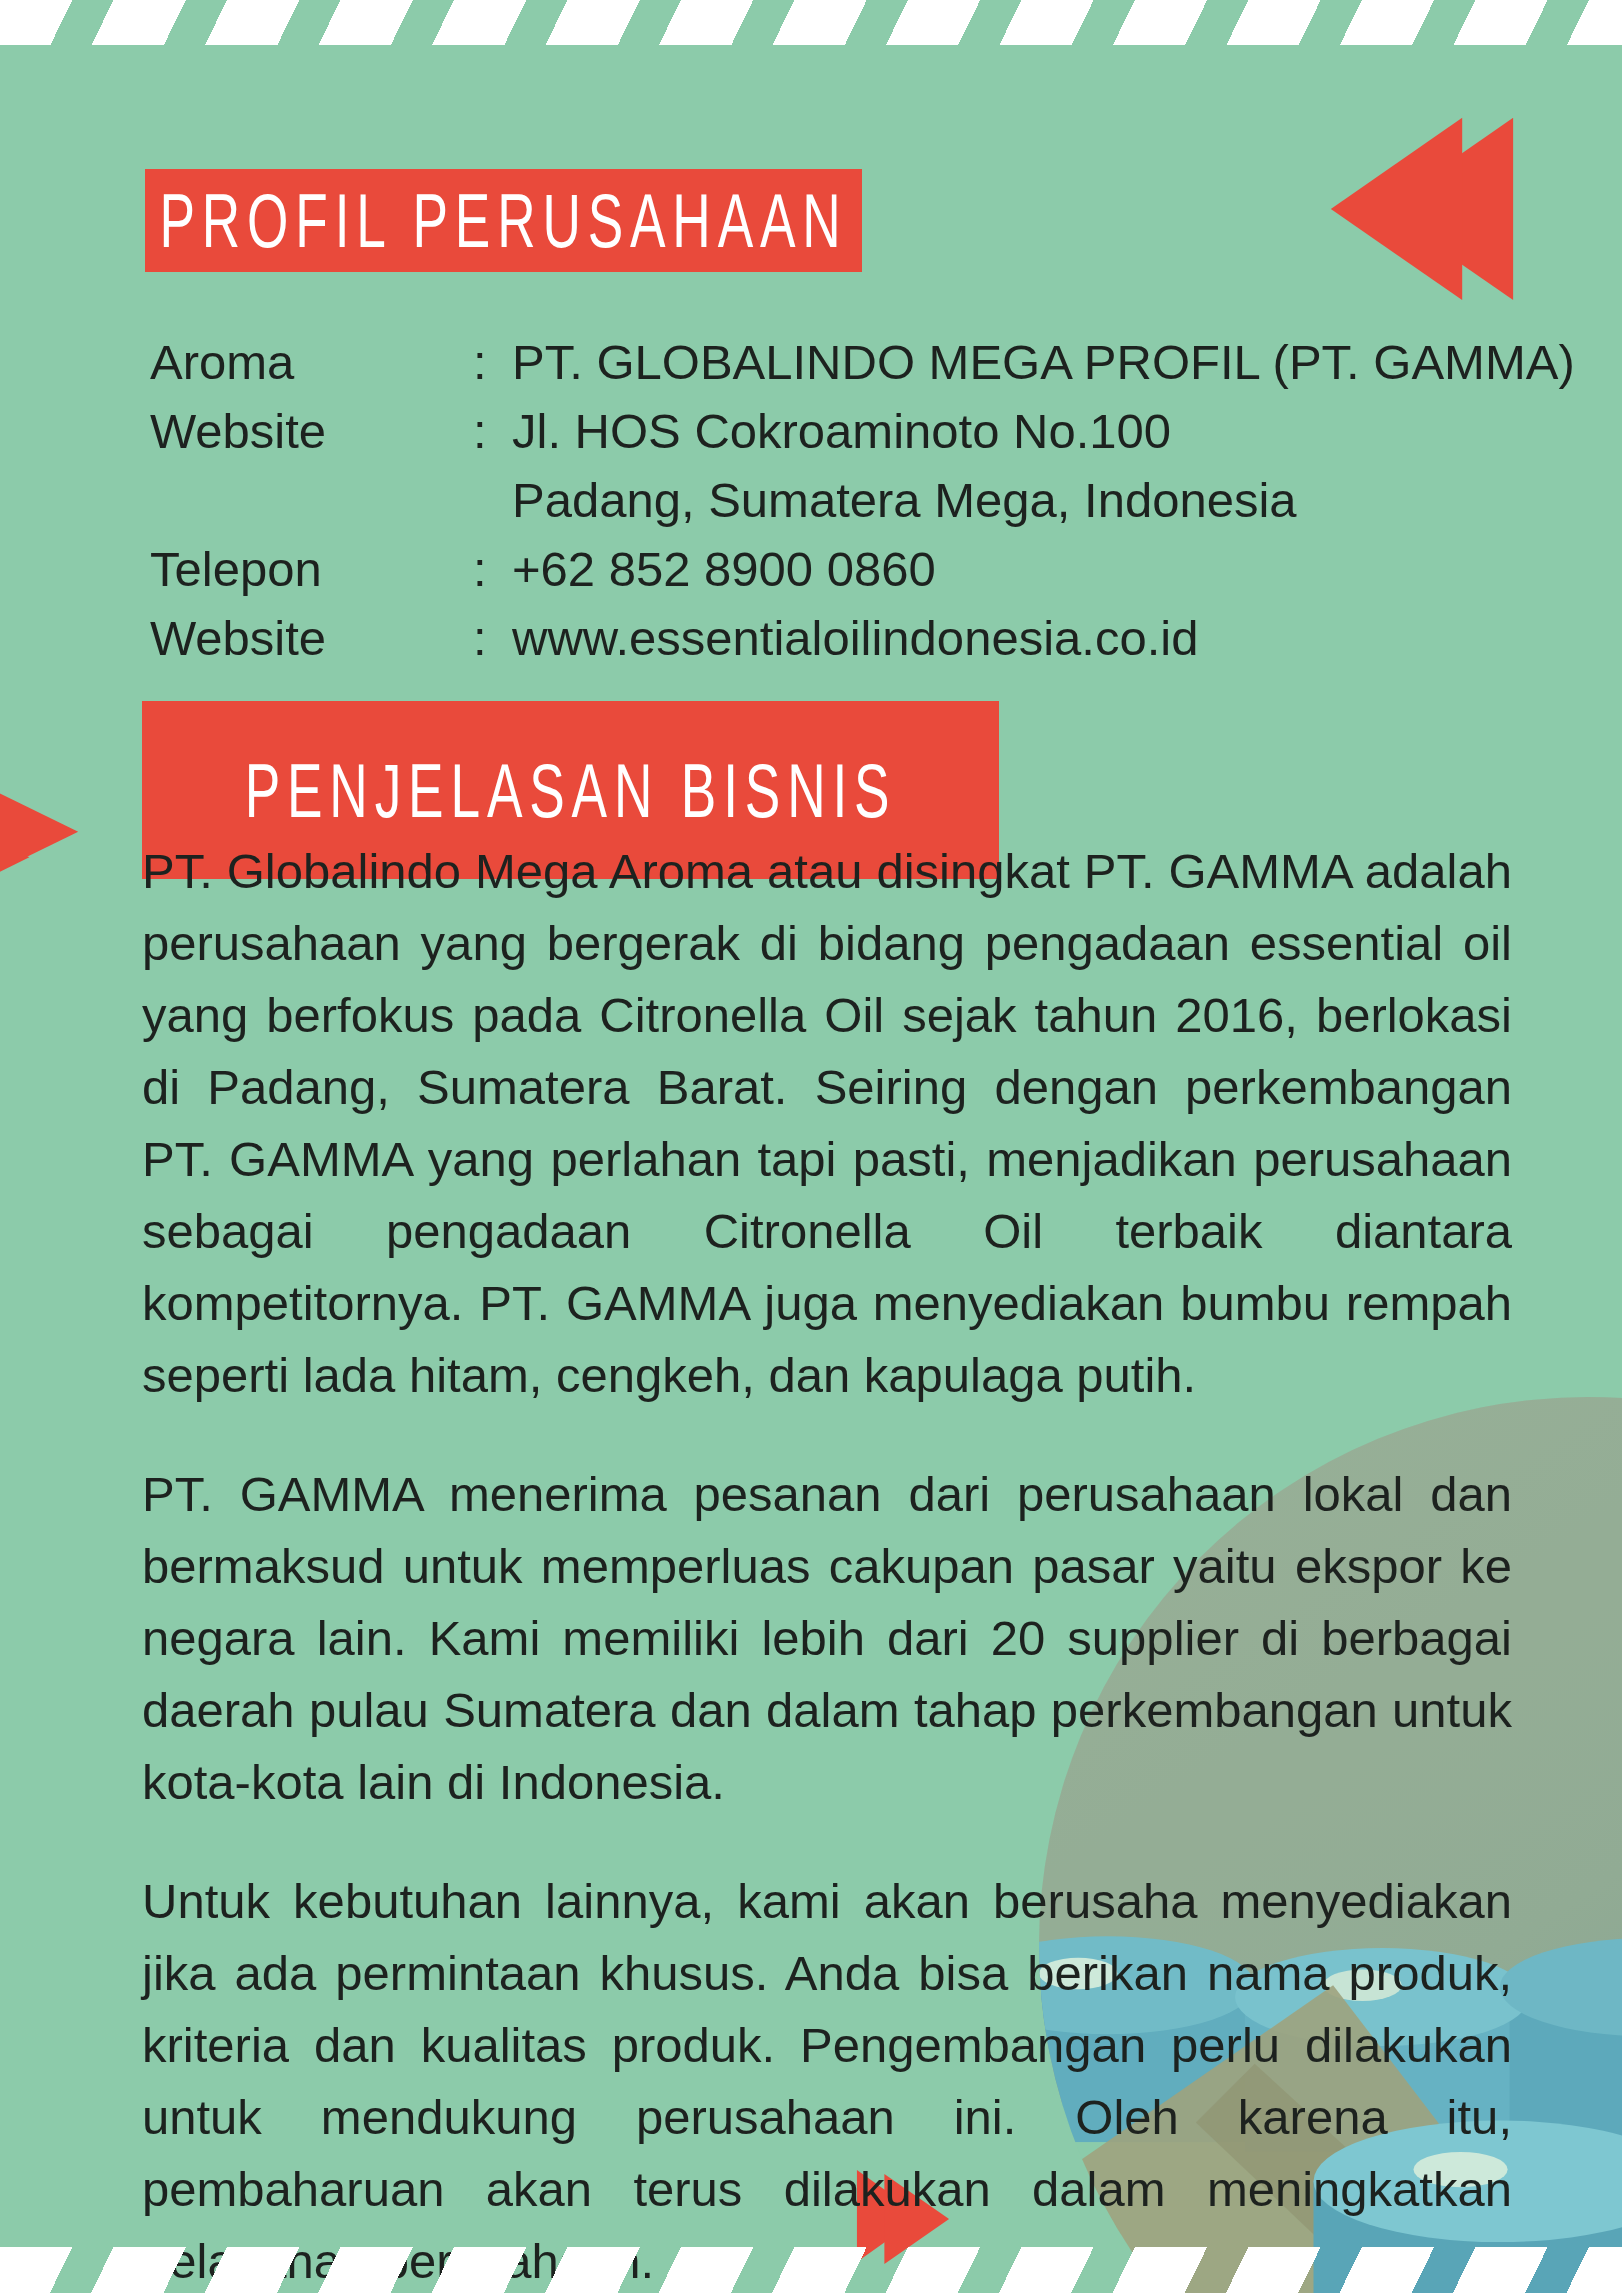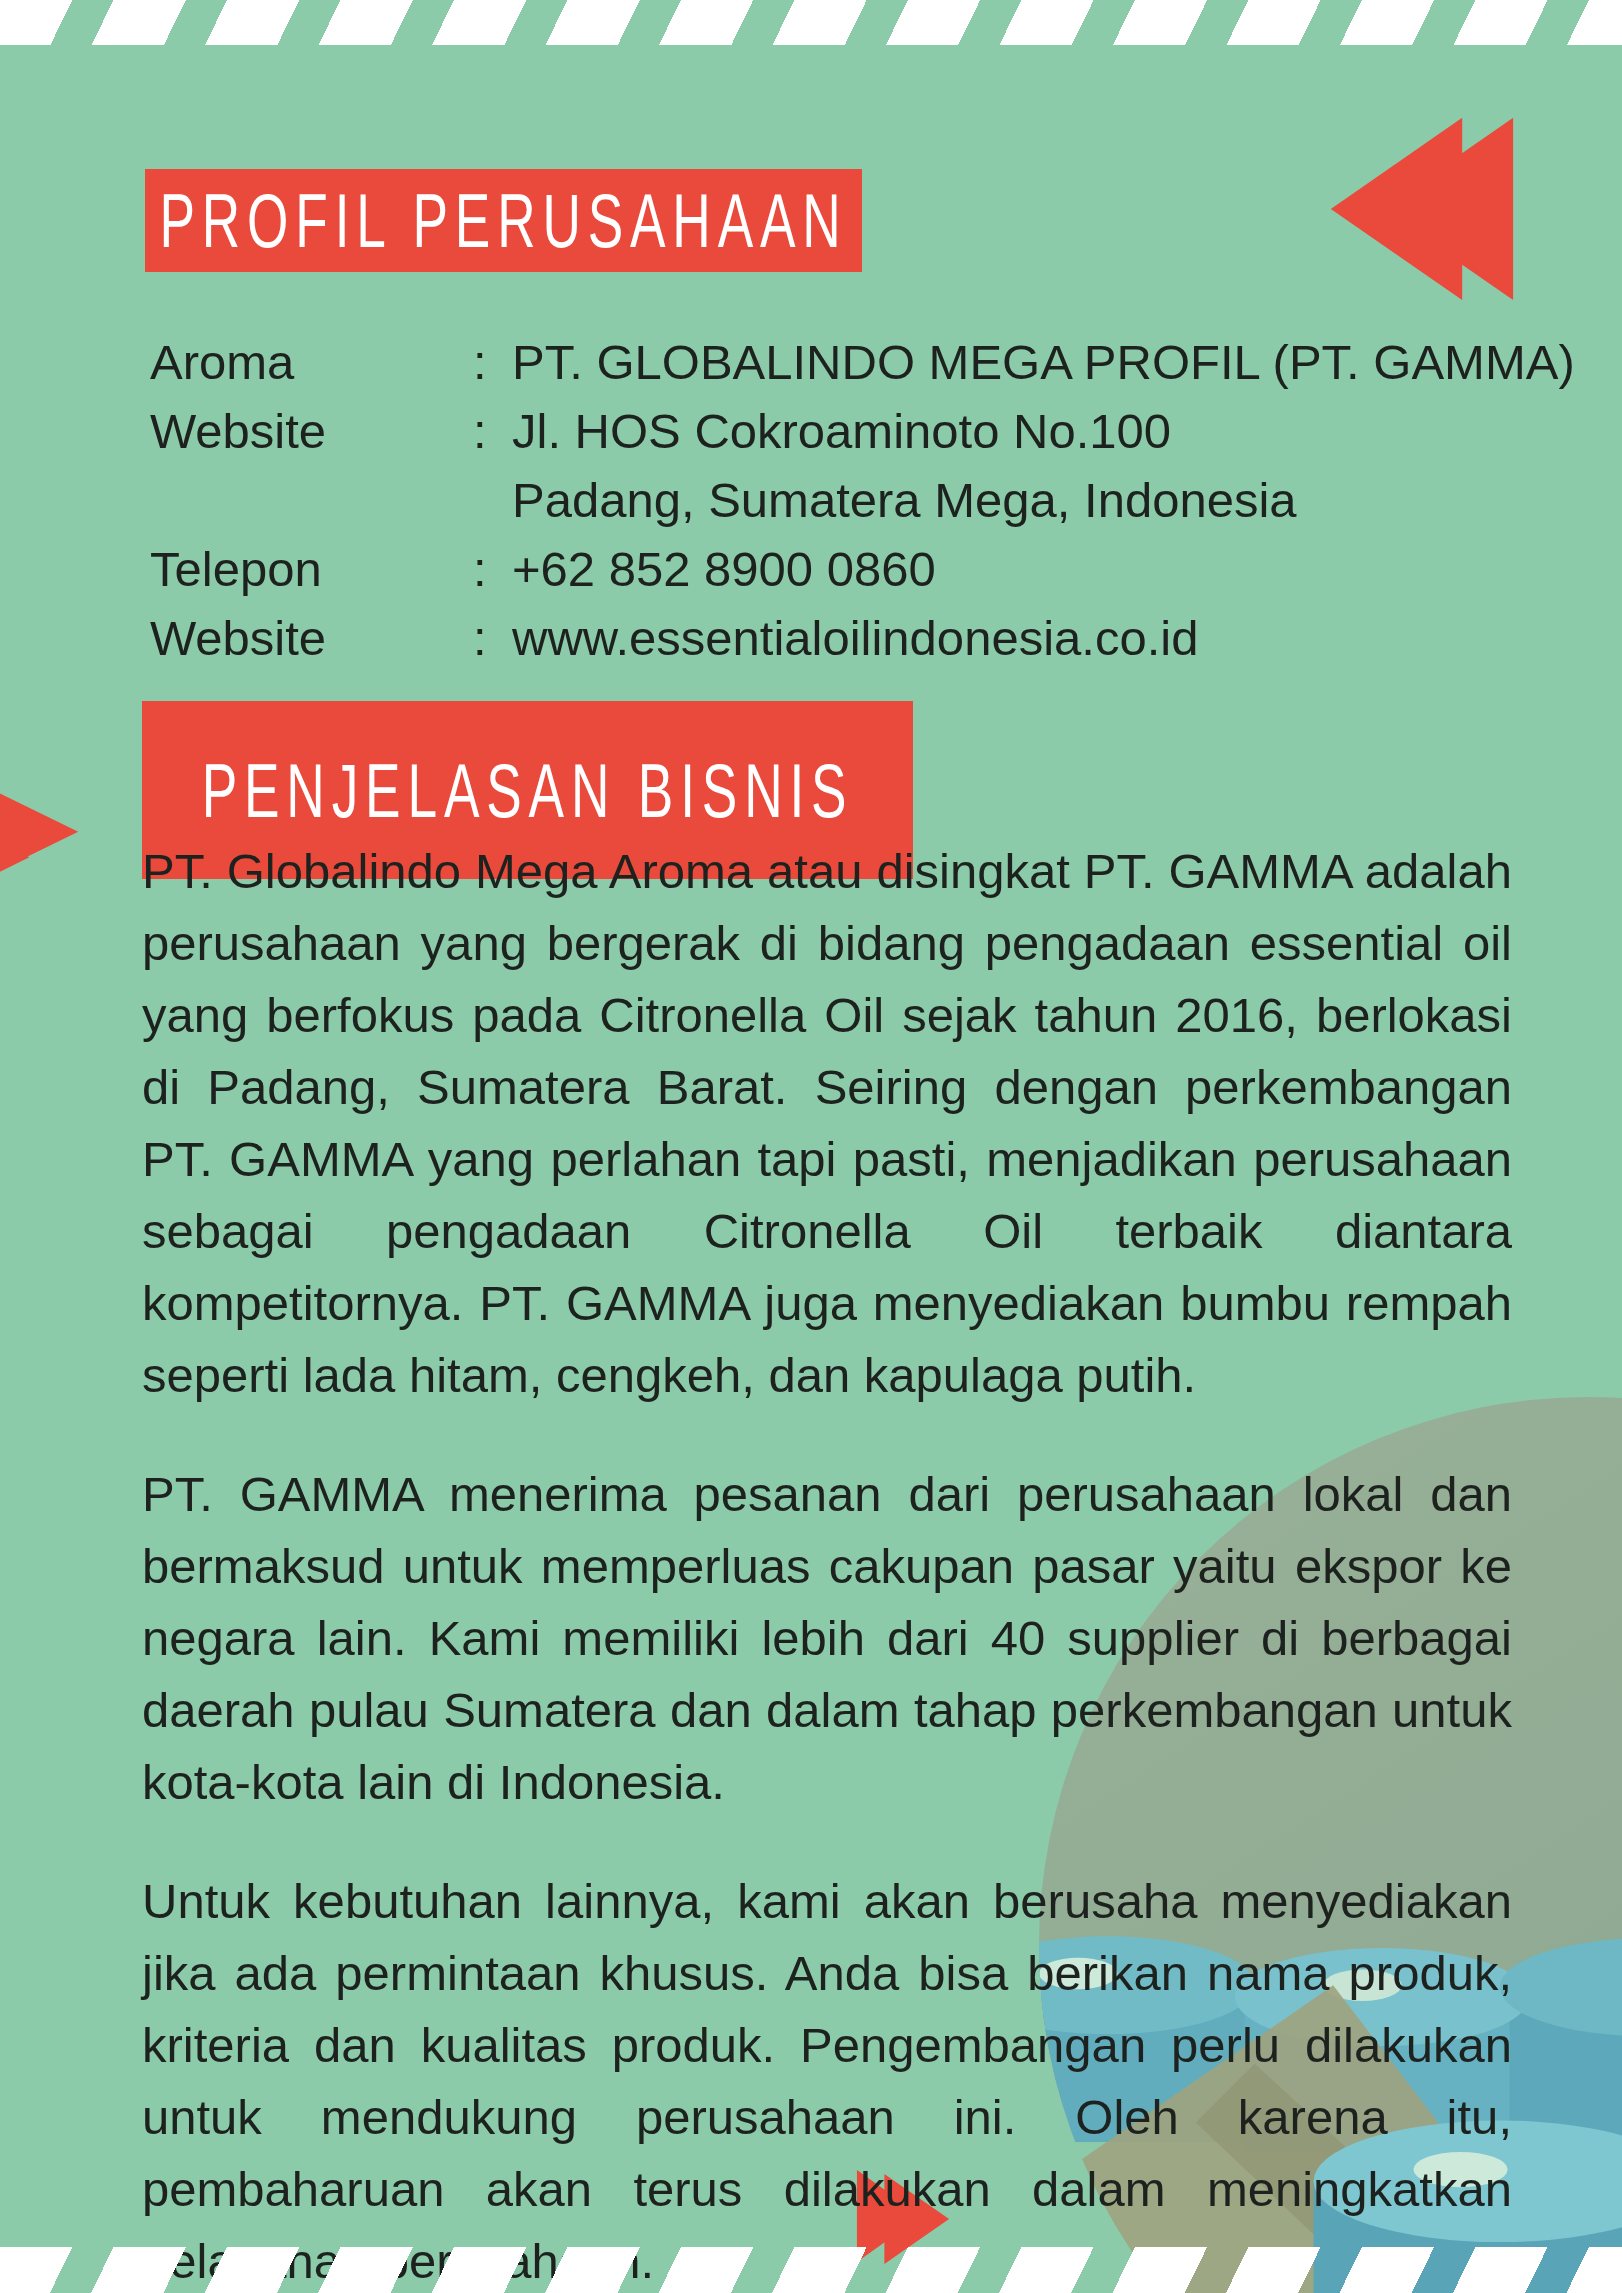"PENJELASAN BISNIS" .hb-penjelasan { width: 771px -> 857px }
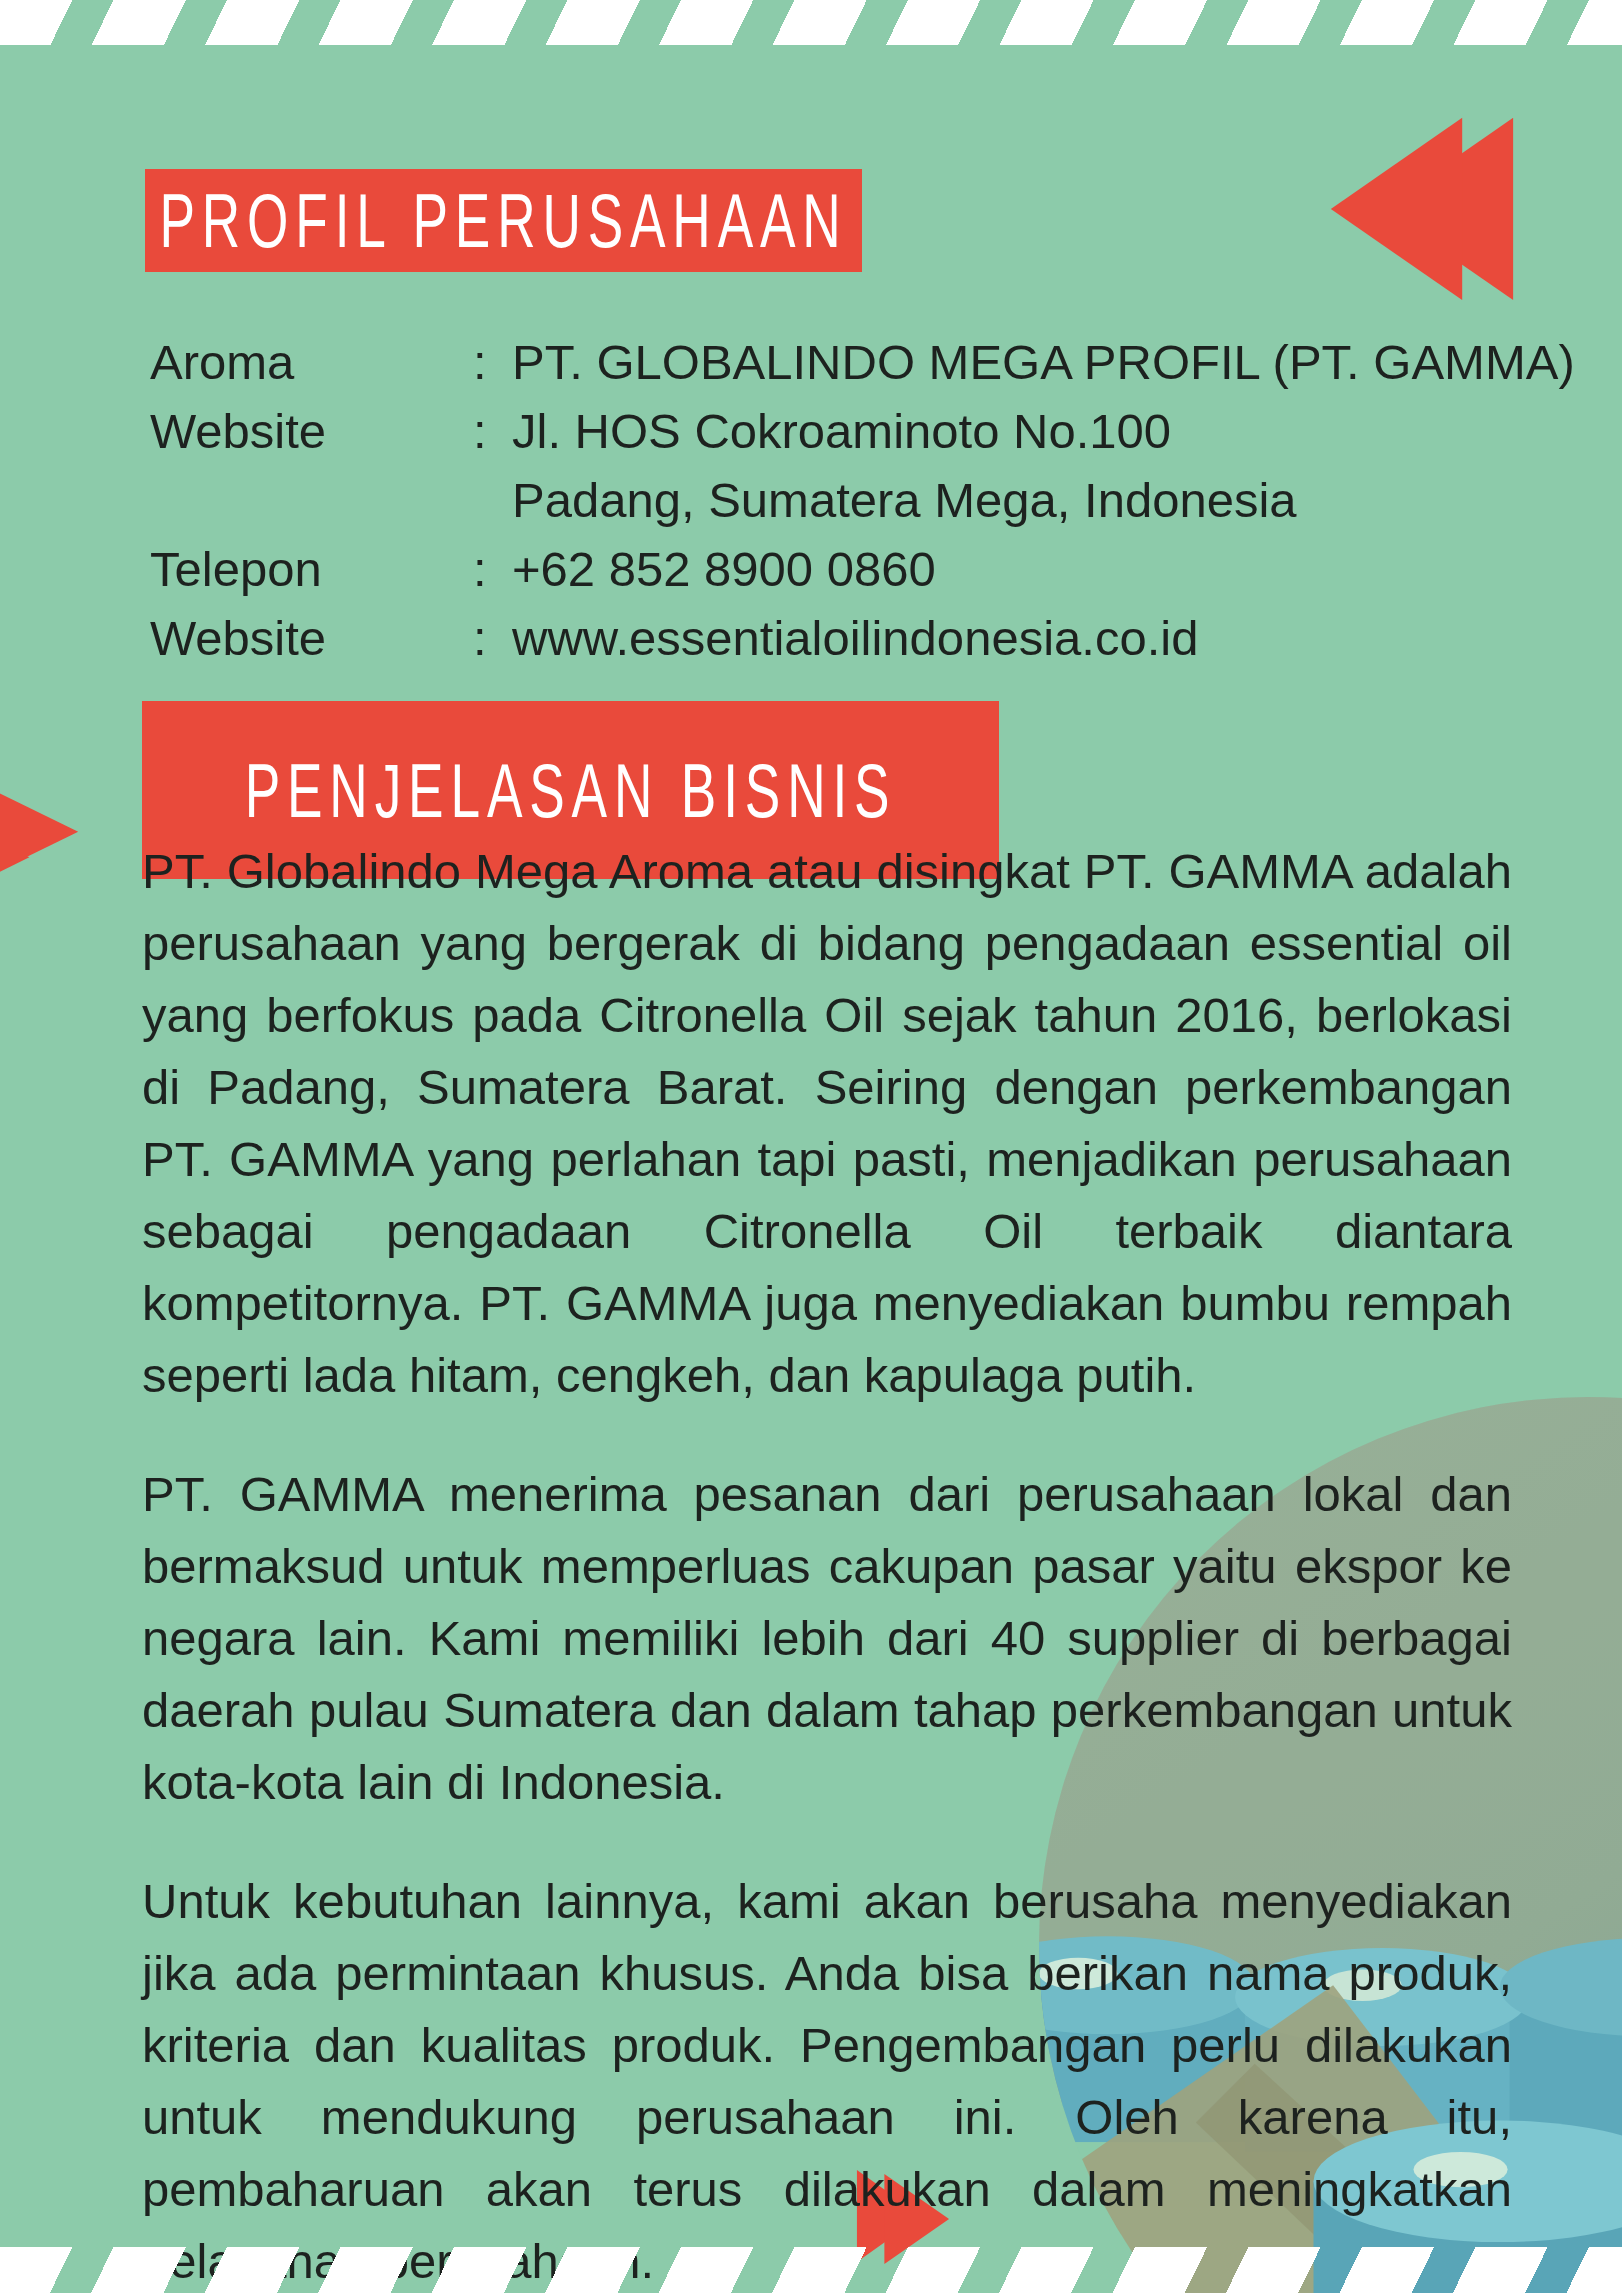"PT. GAMMA menerima pesanan dari" p { text: 40 -> 20 }
